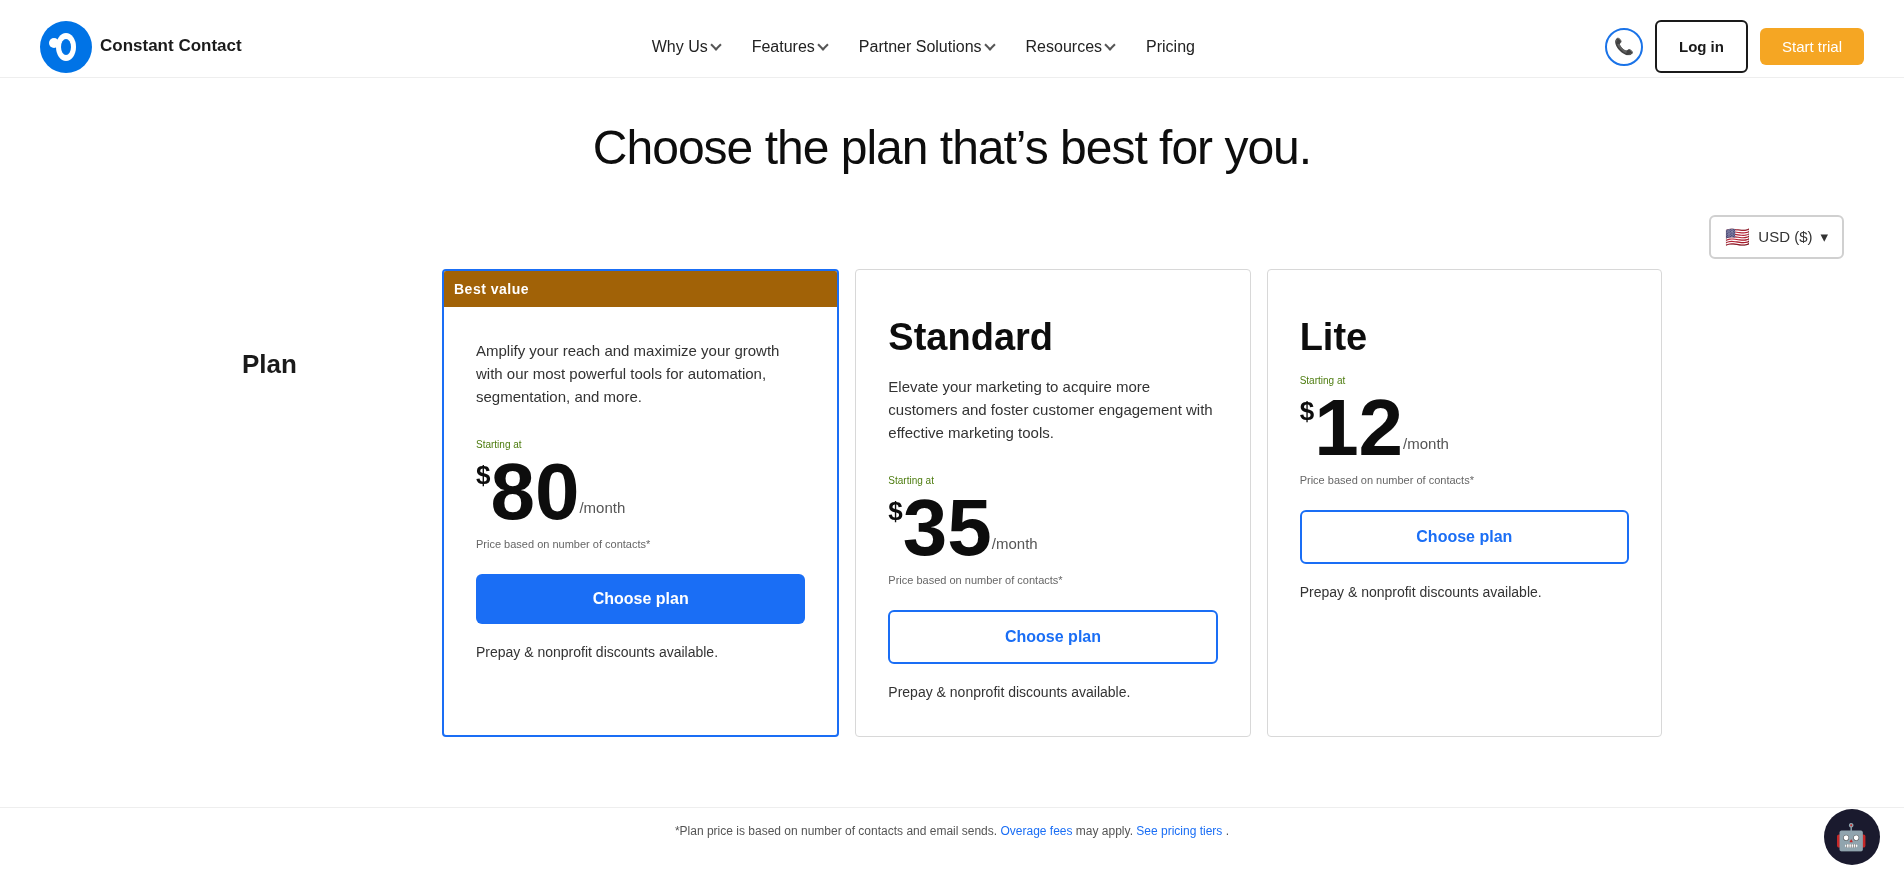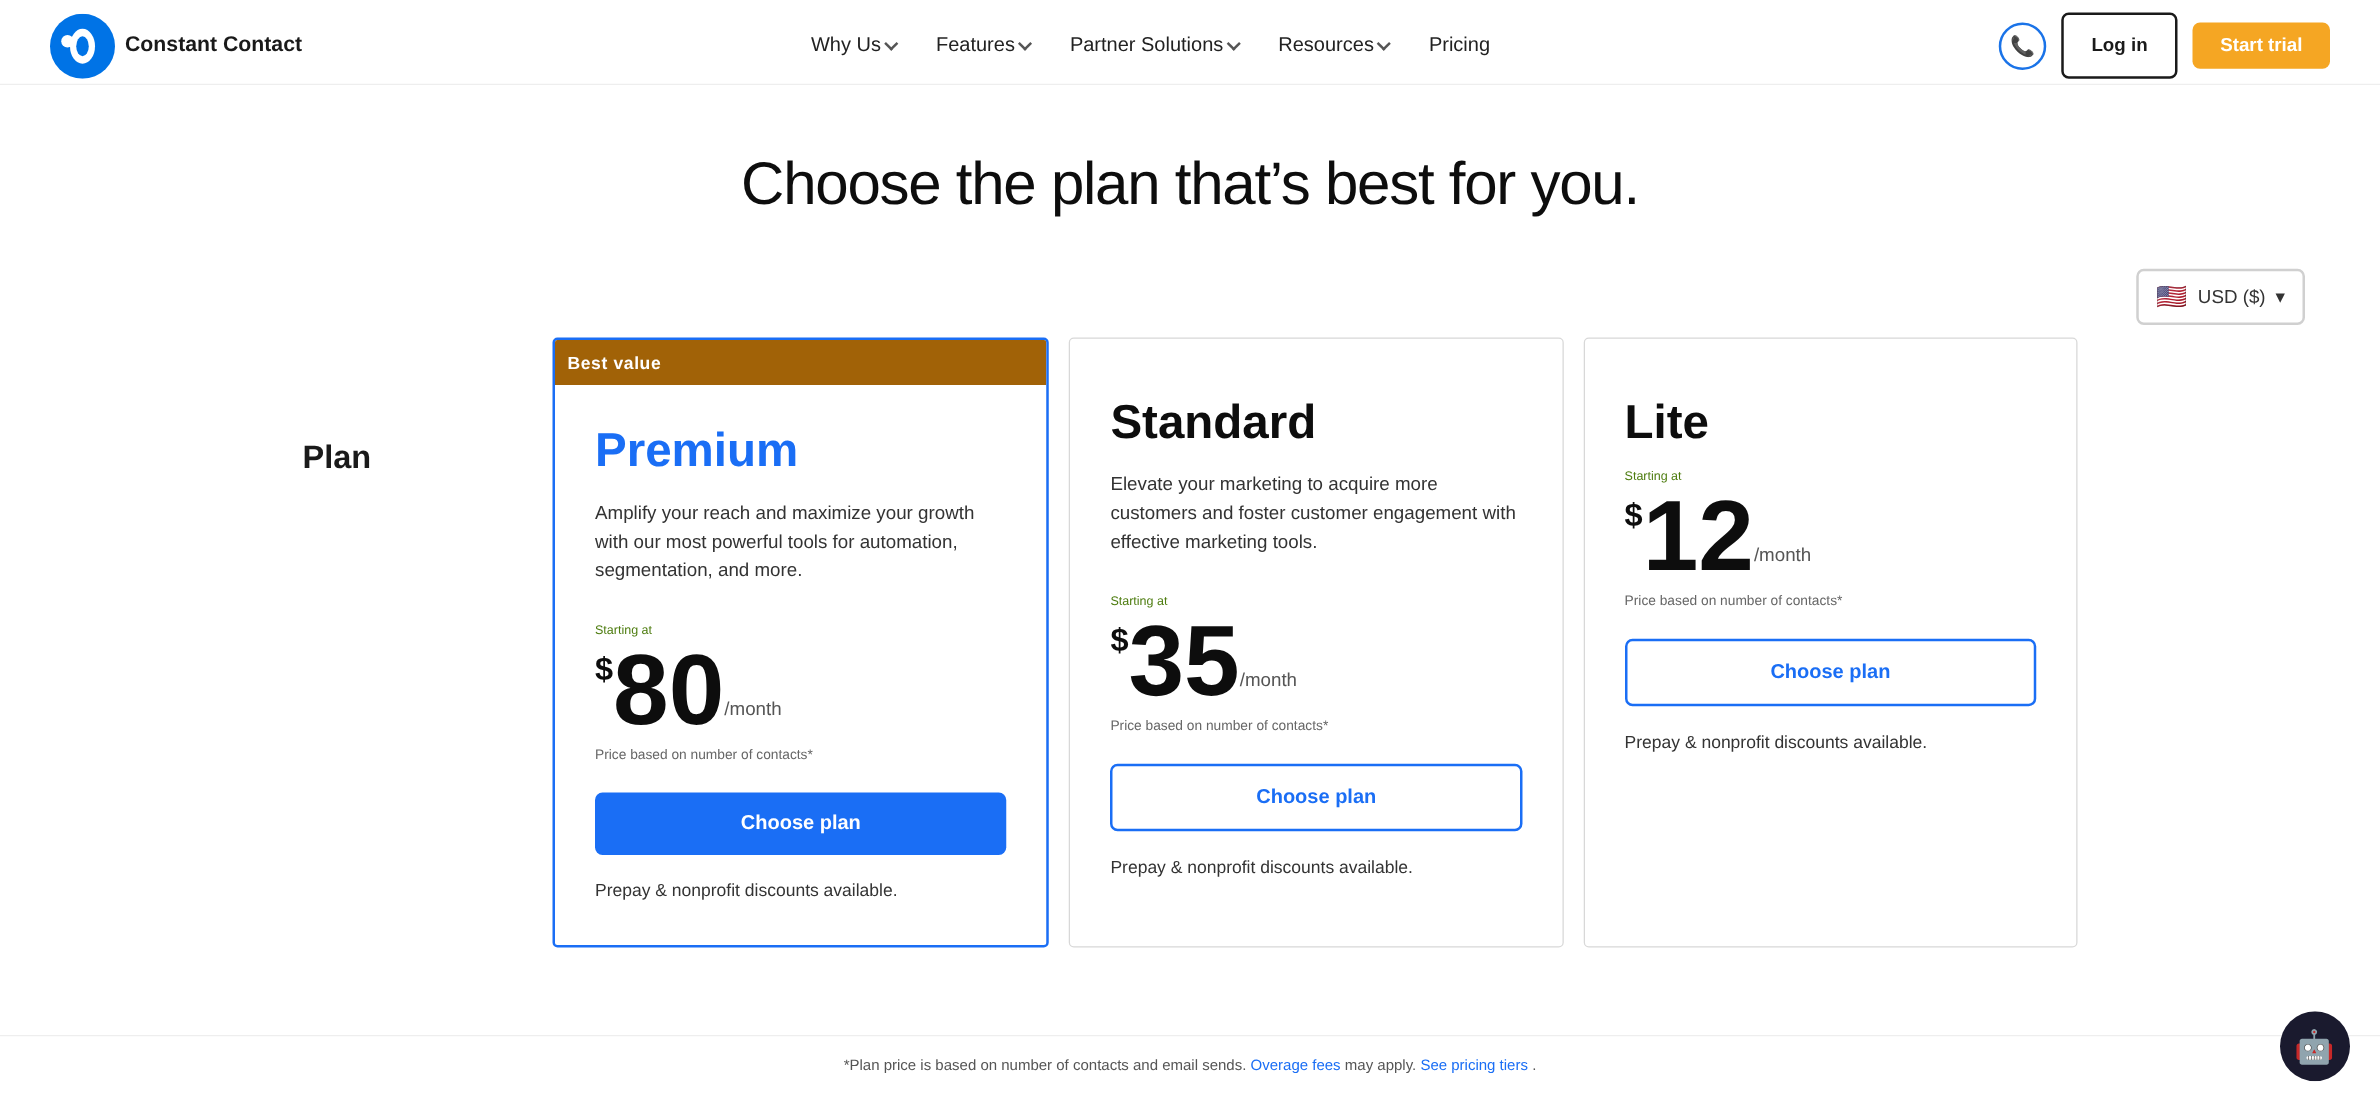"Constant Contact" nav { top: 6px -> 16px }
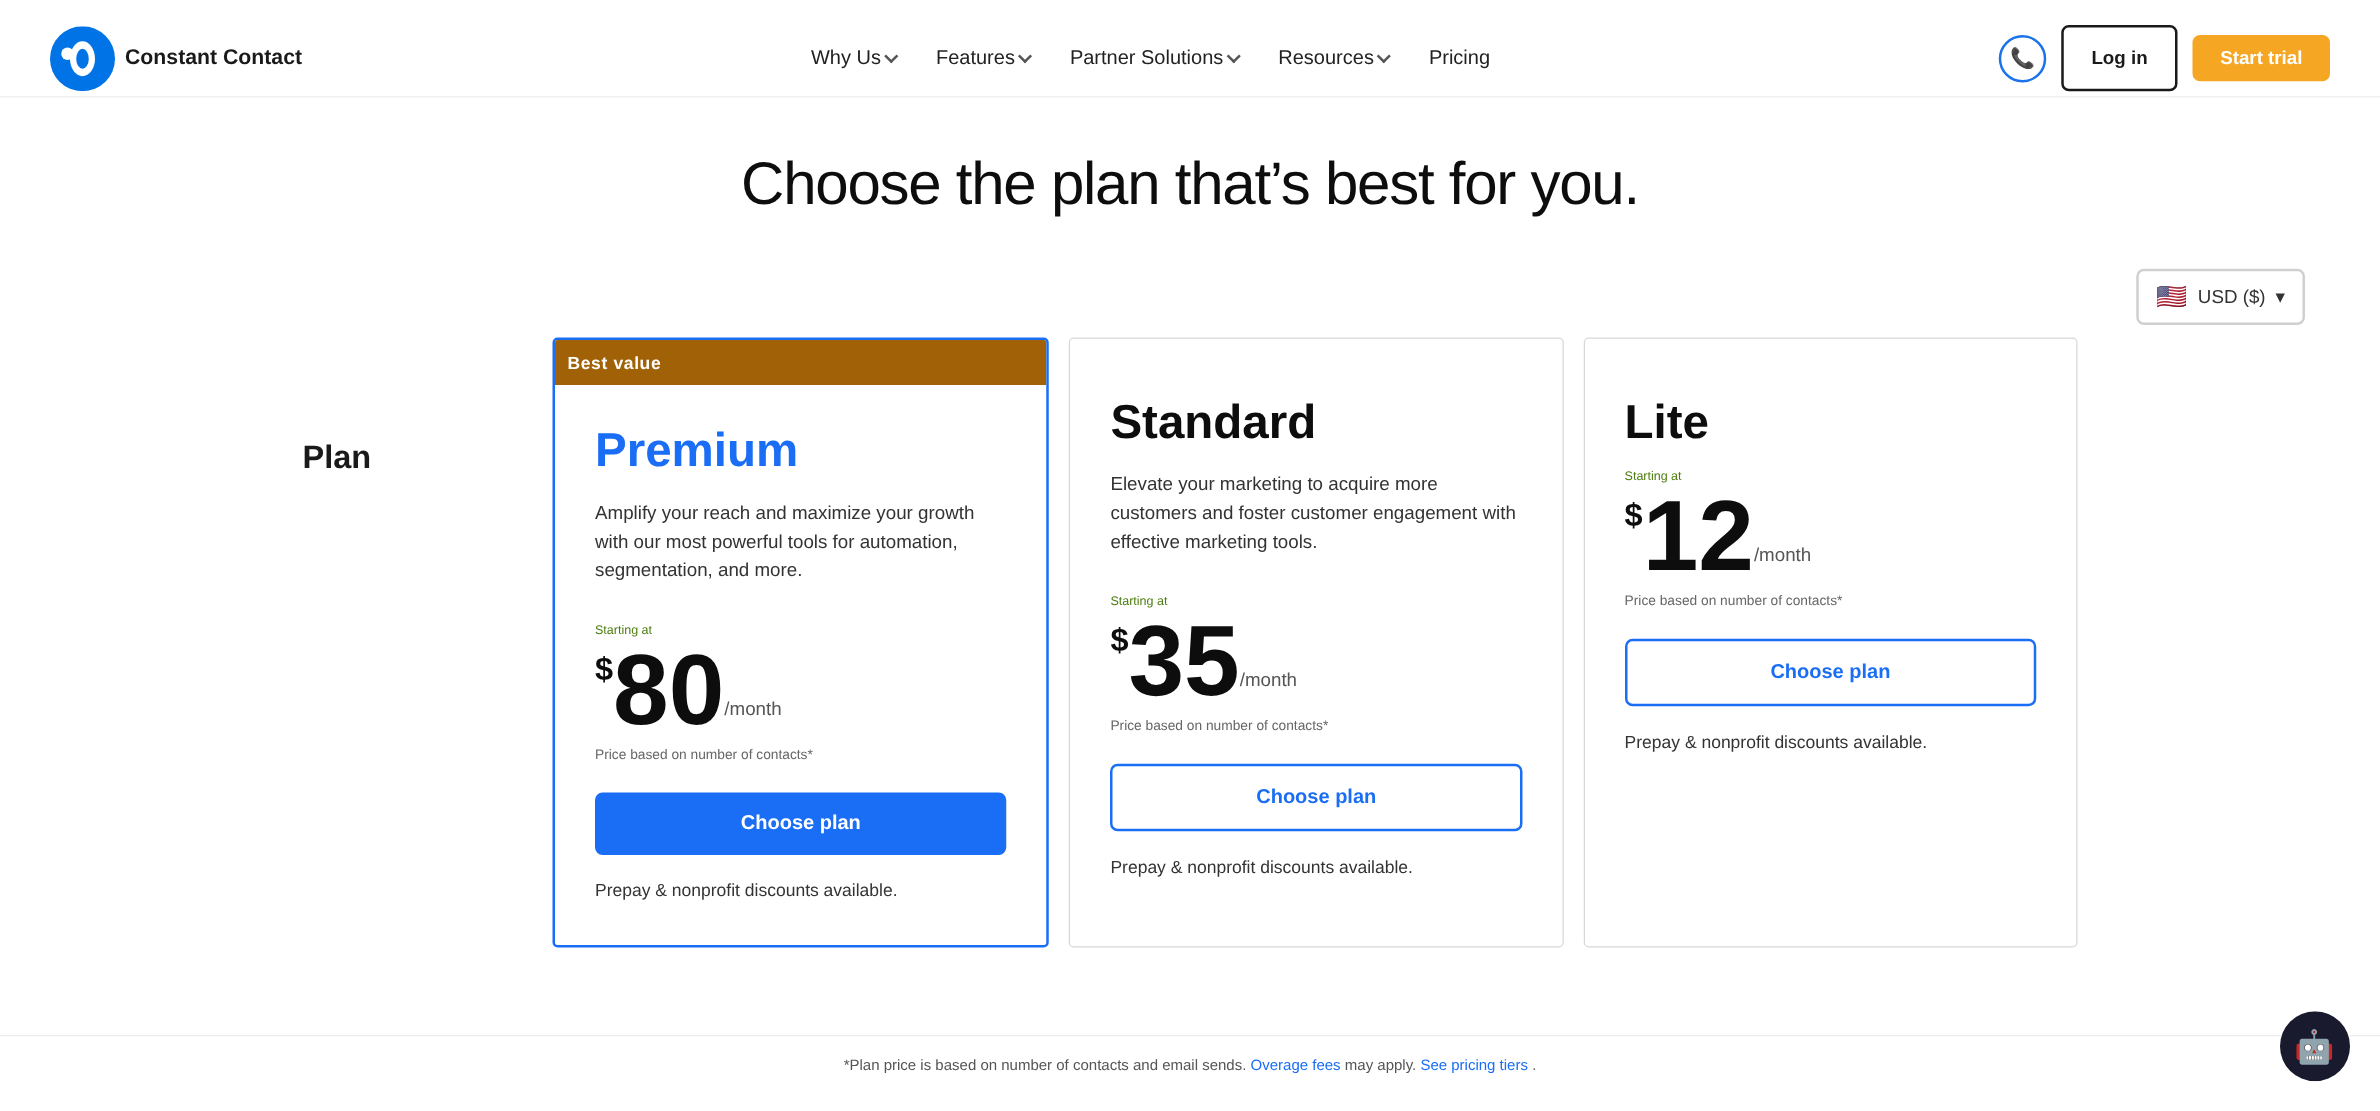"Start trial" .btn-trial { font-weight: 700 -> 400 }
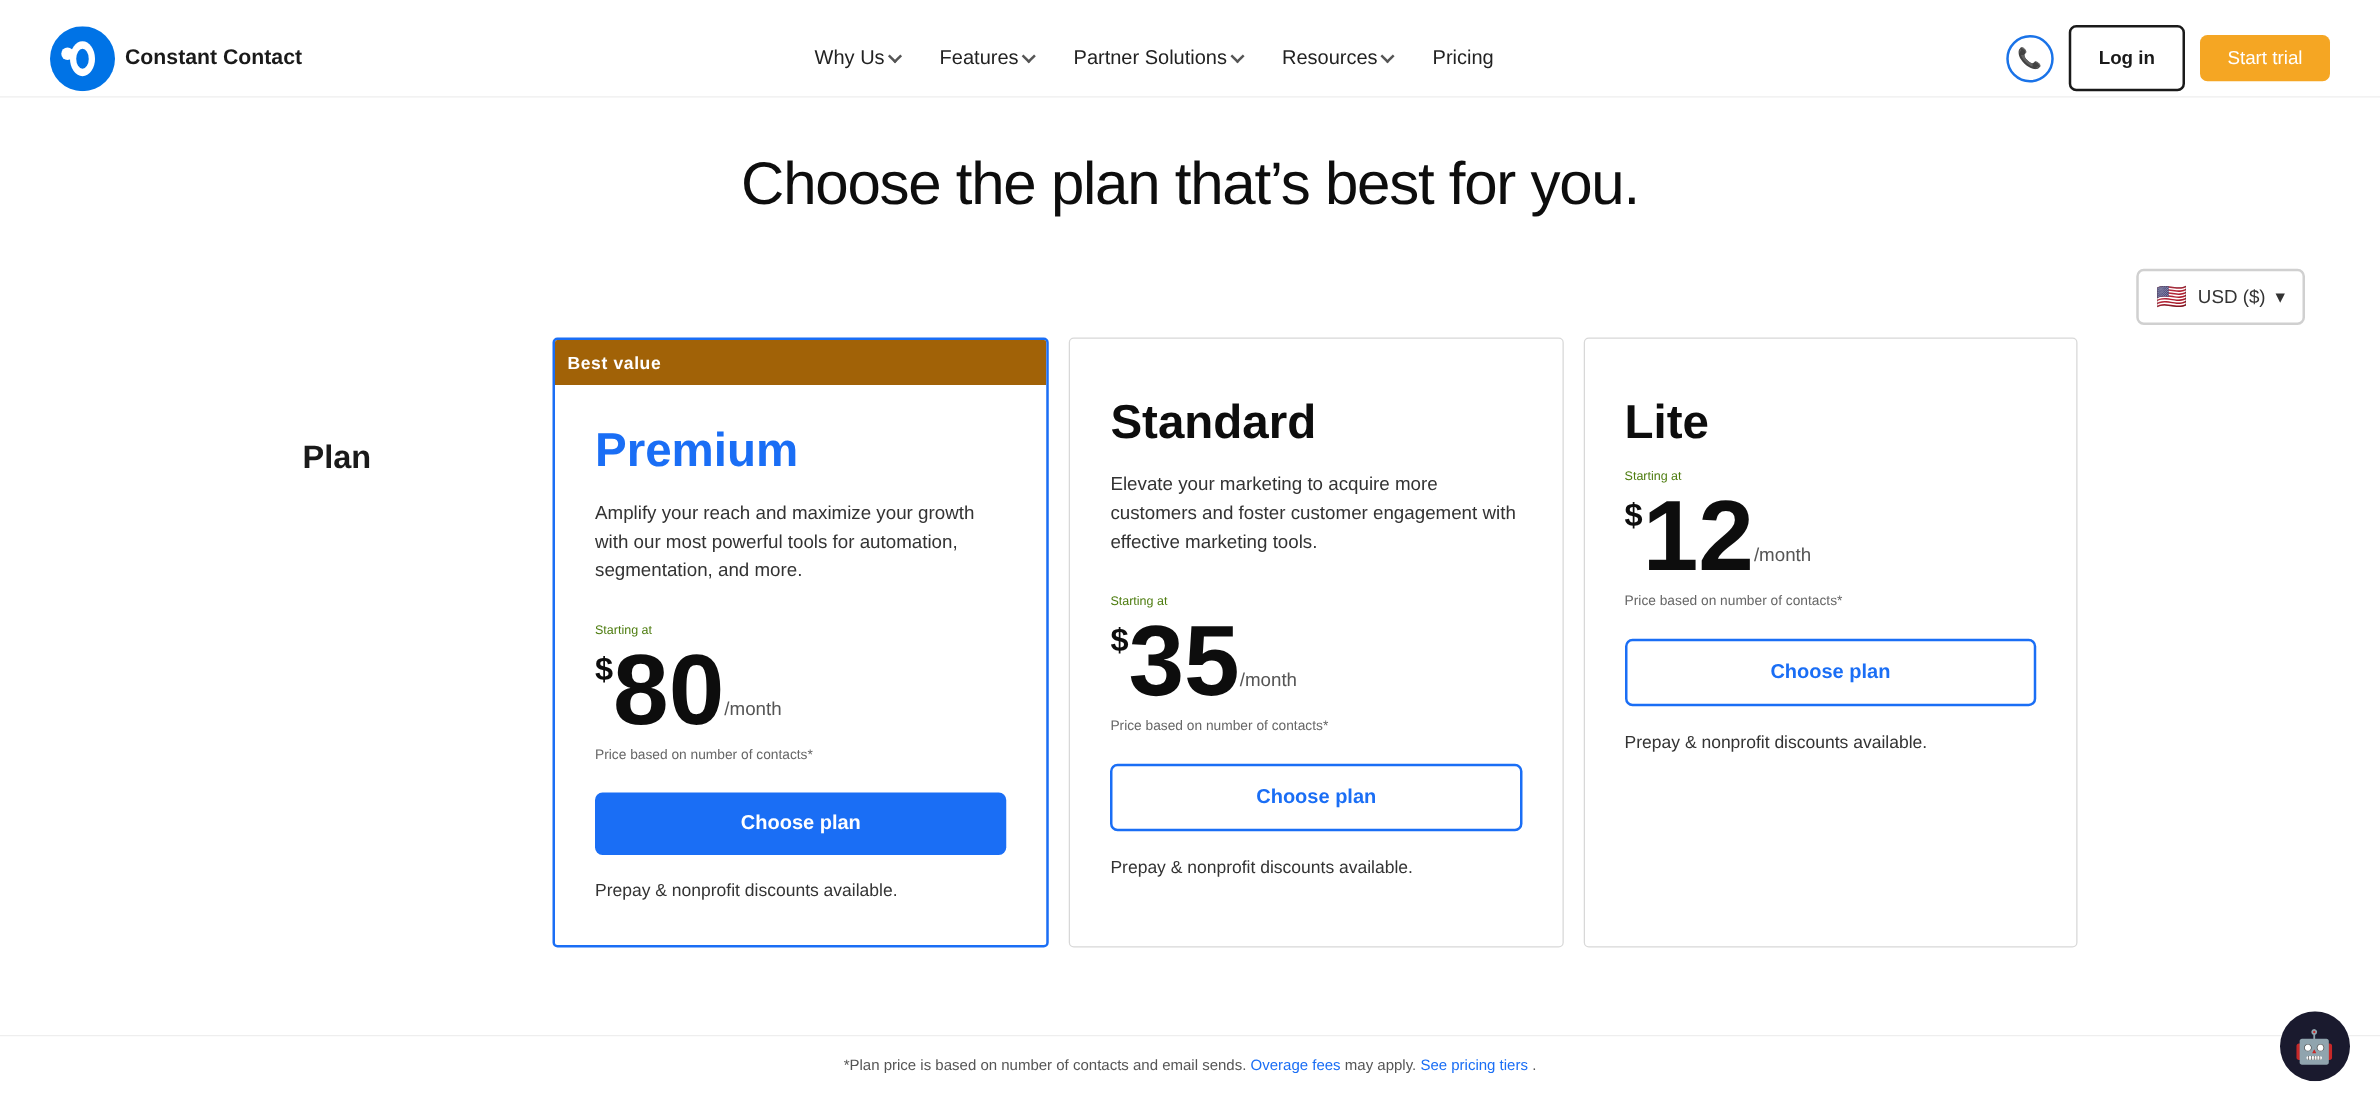"Premium" div.plan-name { html: <div>Premium</div> -> none }
